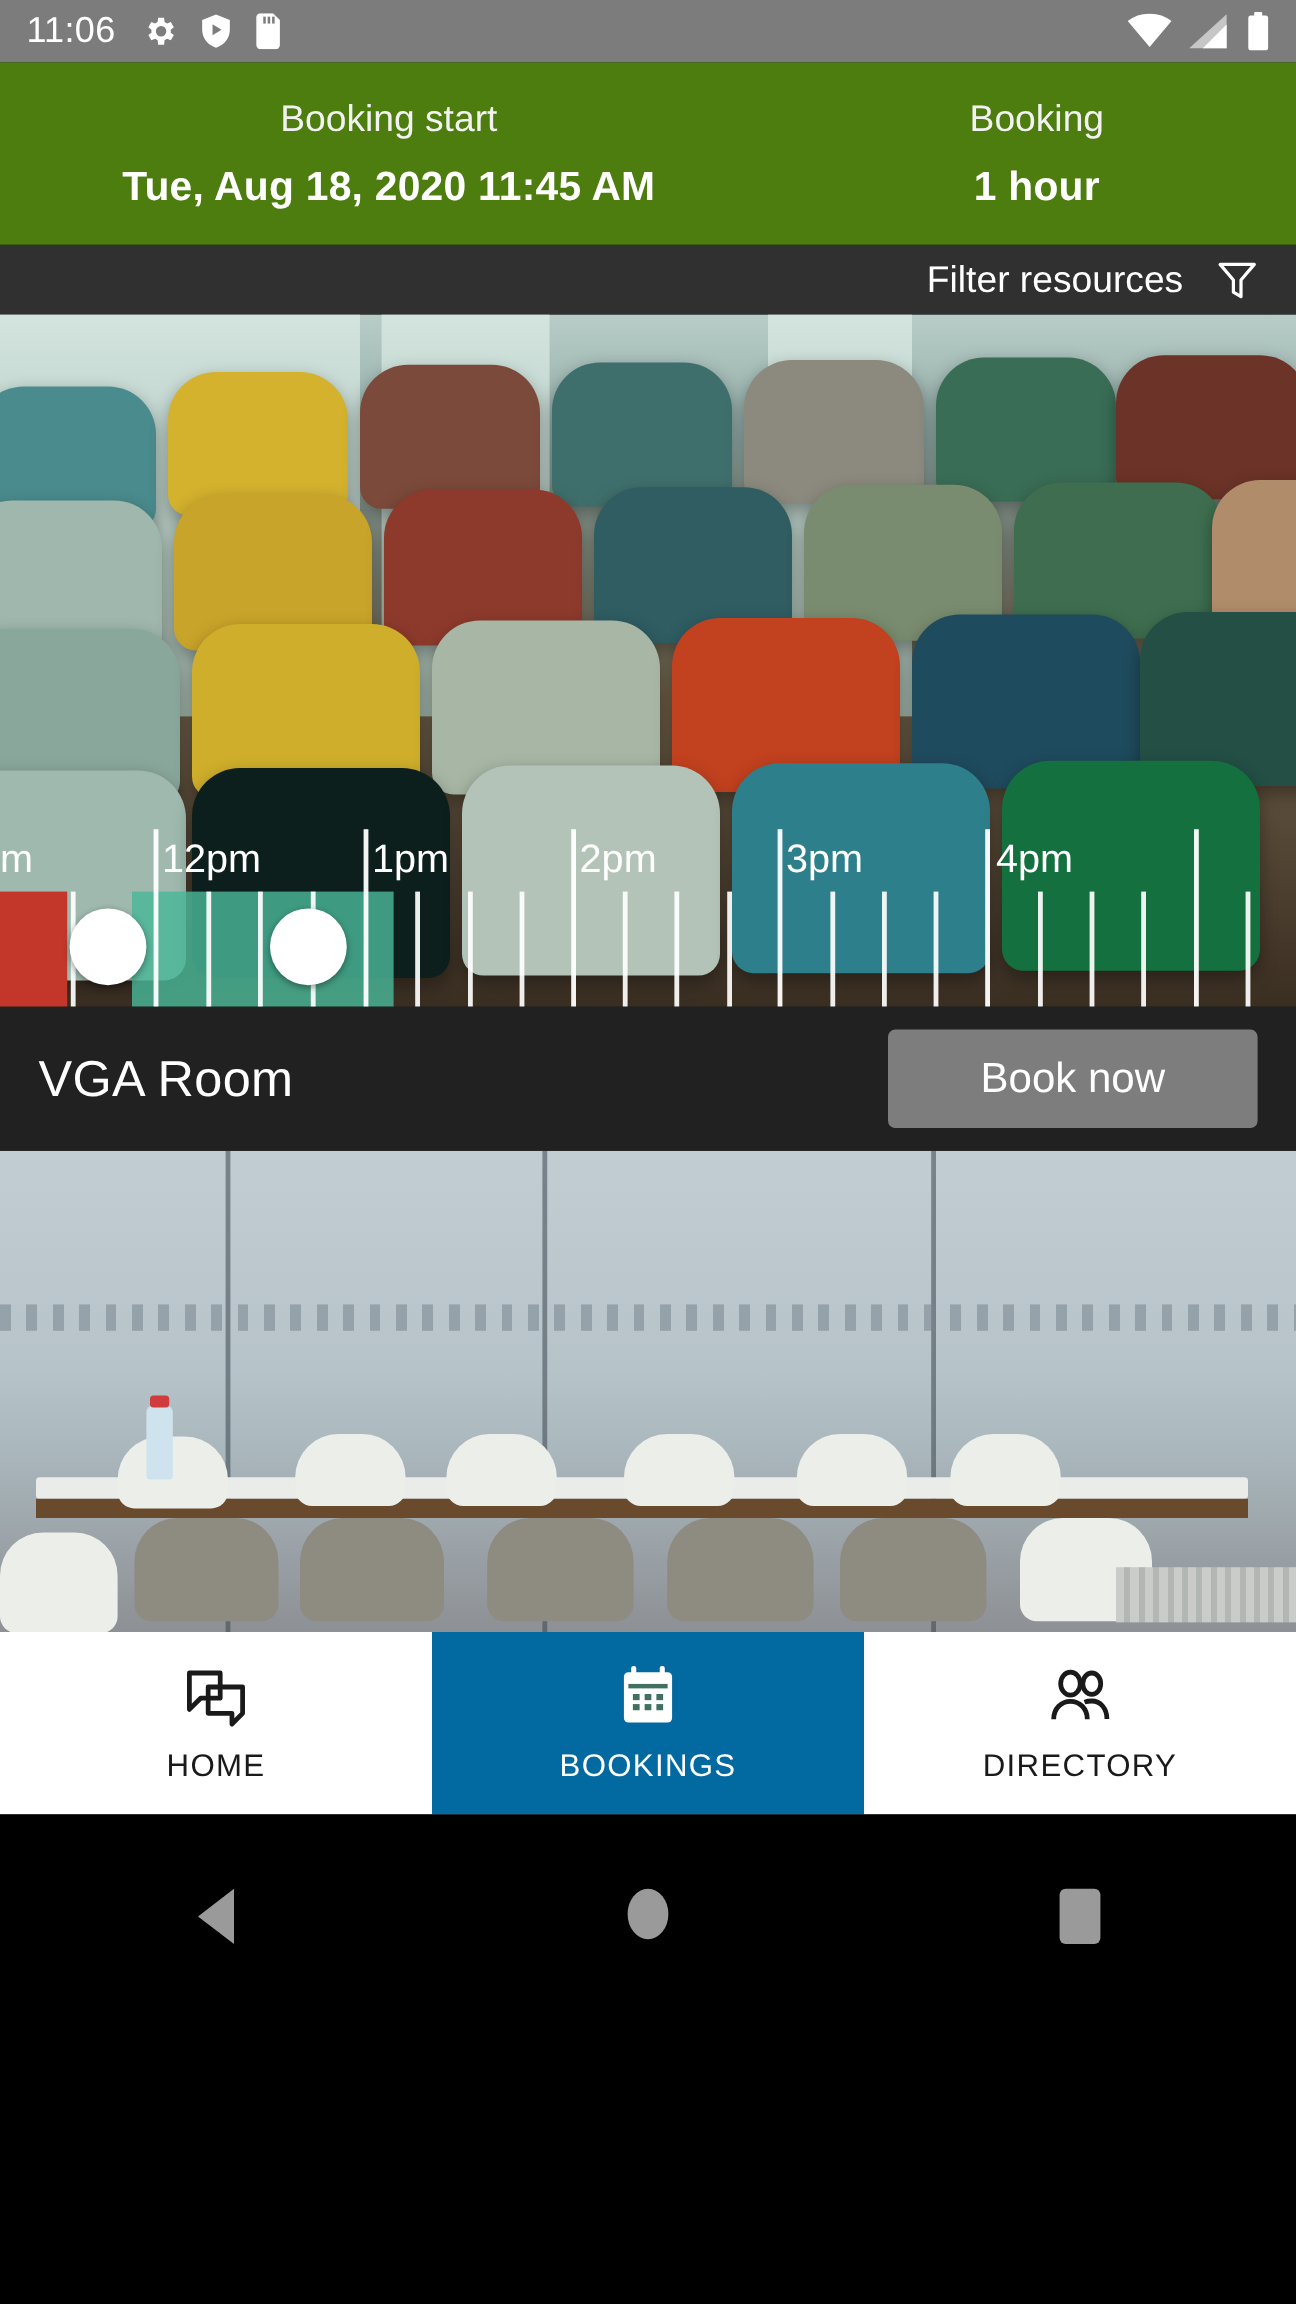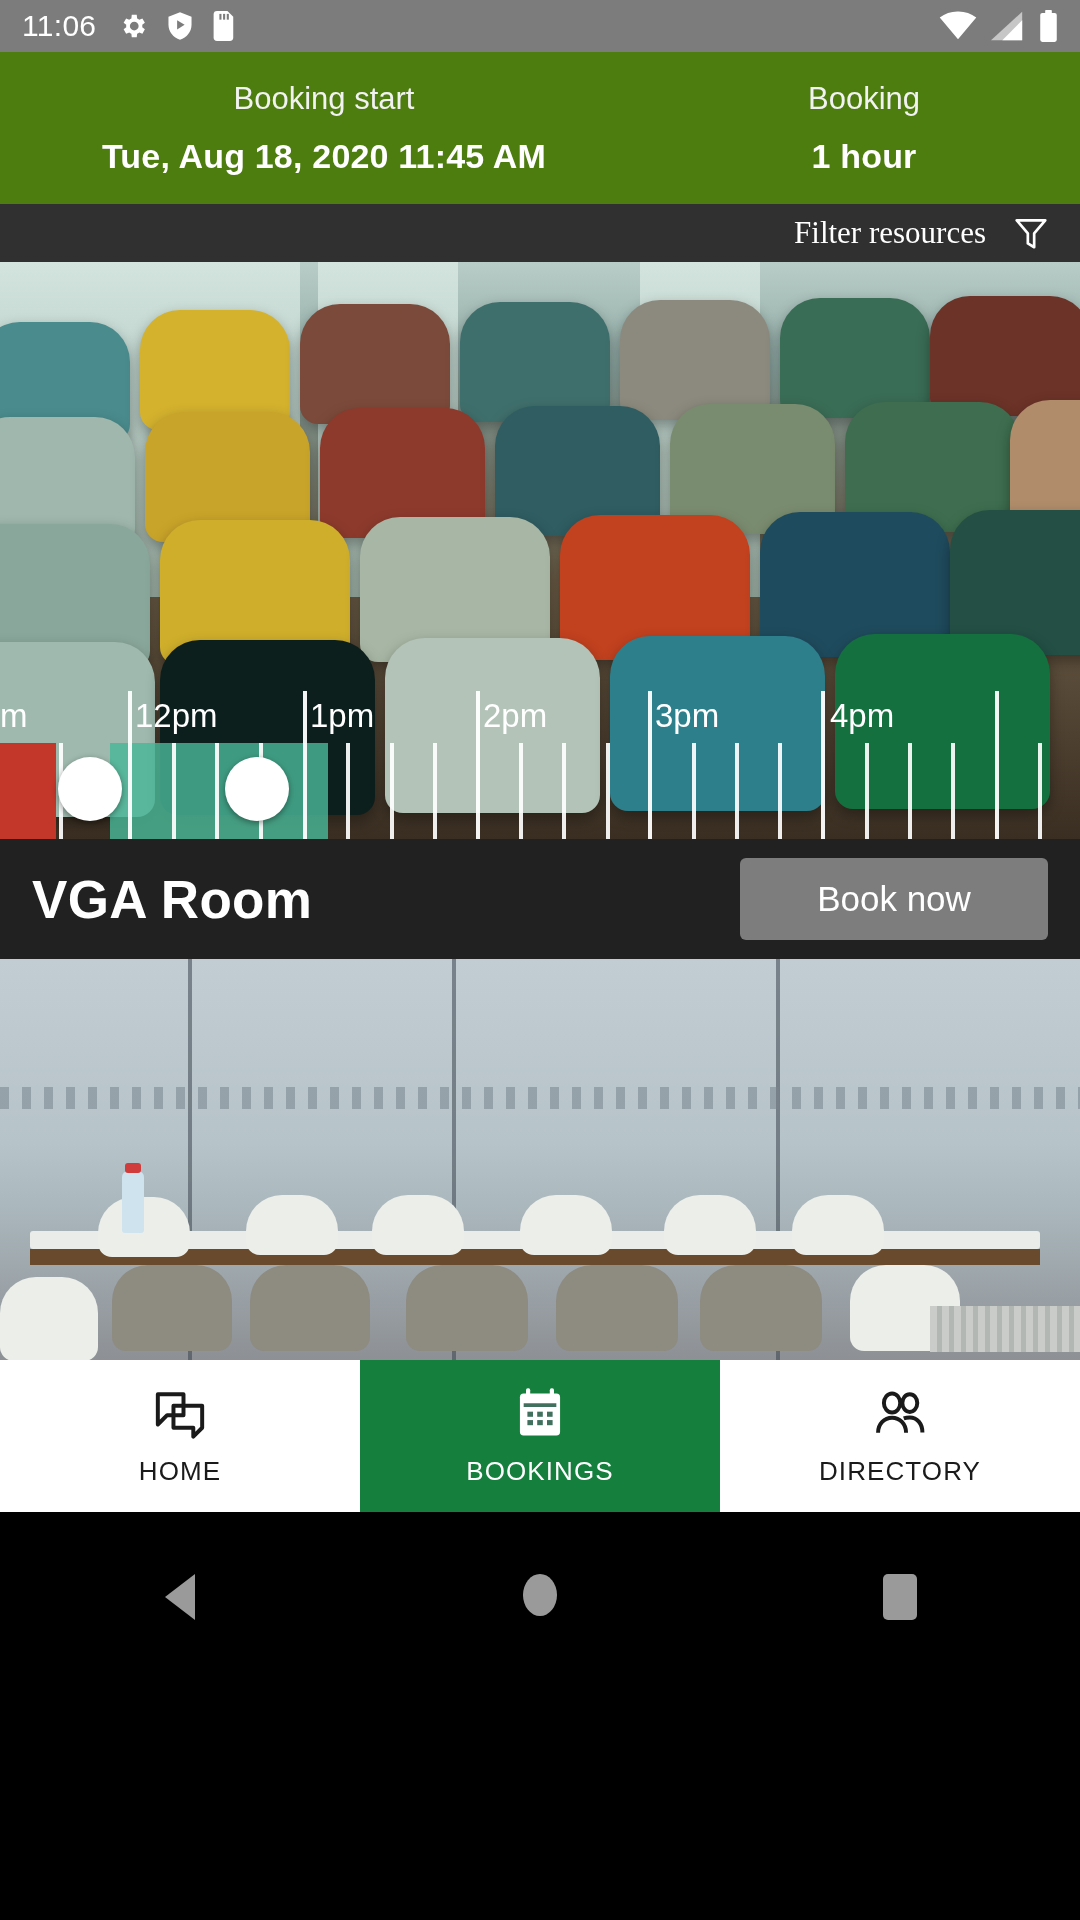"Filter resources" .filter-label { font-family: Liberation Serif, serif -> none }
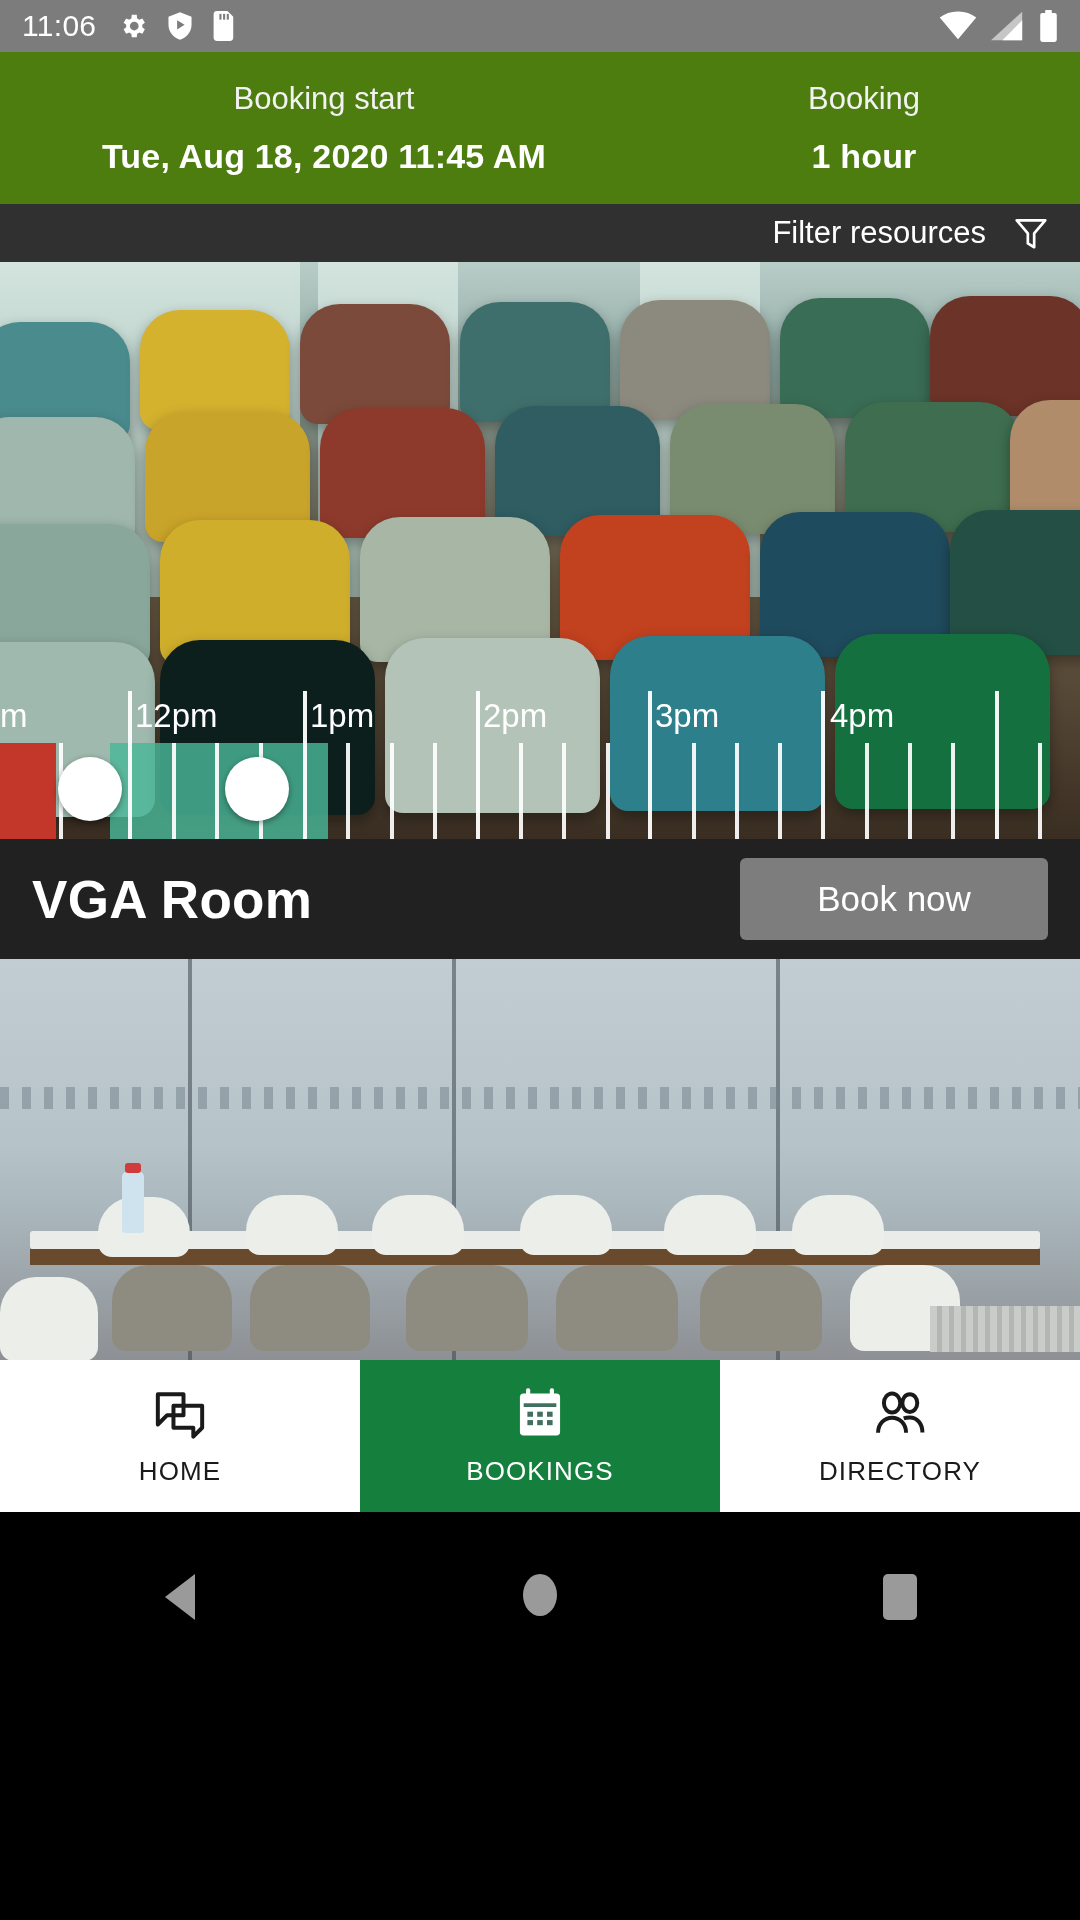"VGA Room" .room-name { font-size: 53px -> 42px; font-weight: 700 -> 400 }
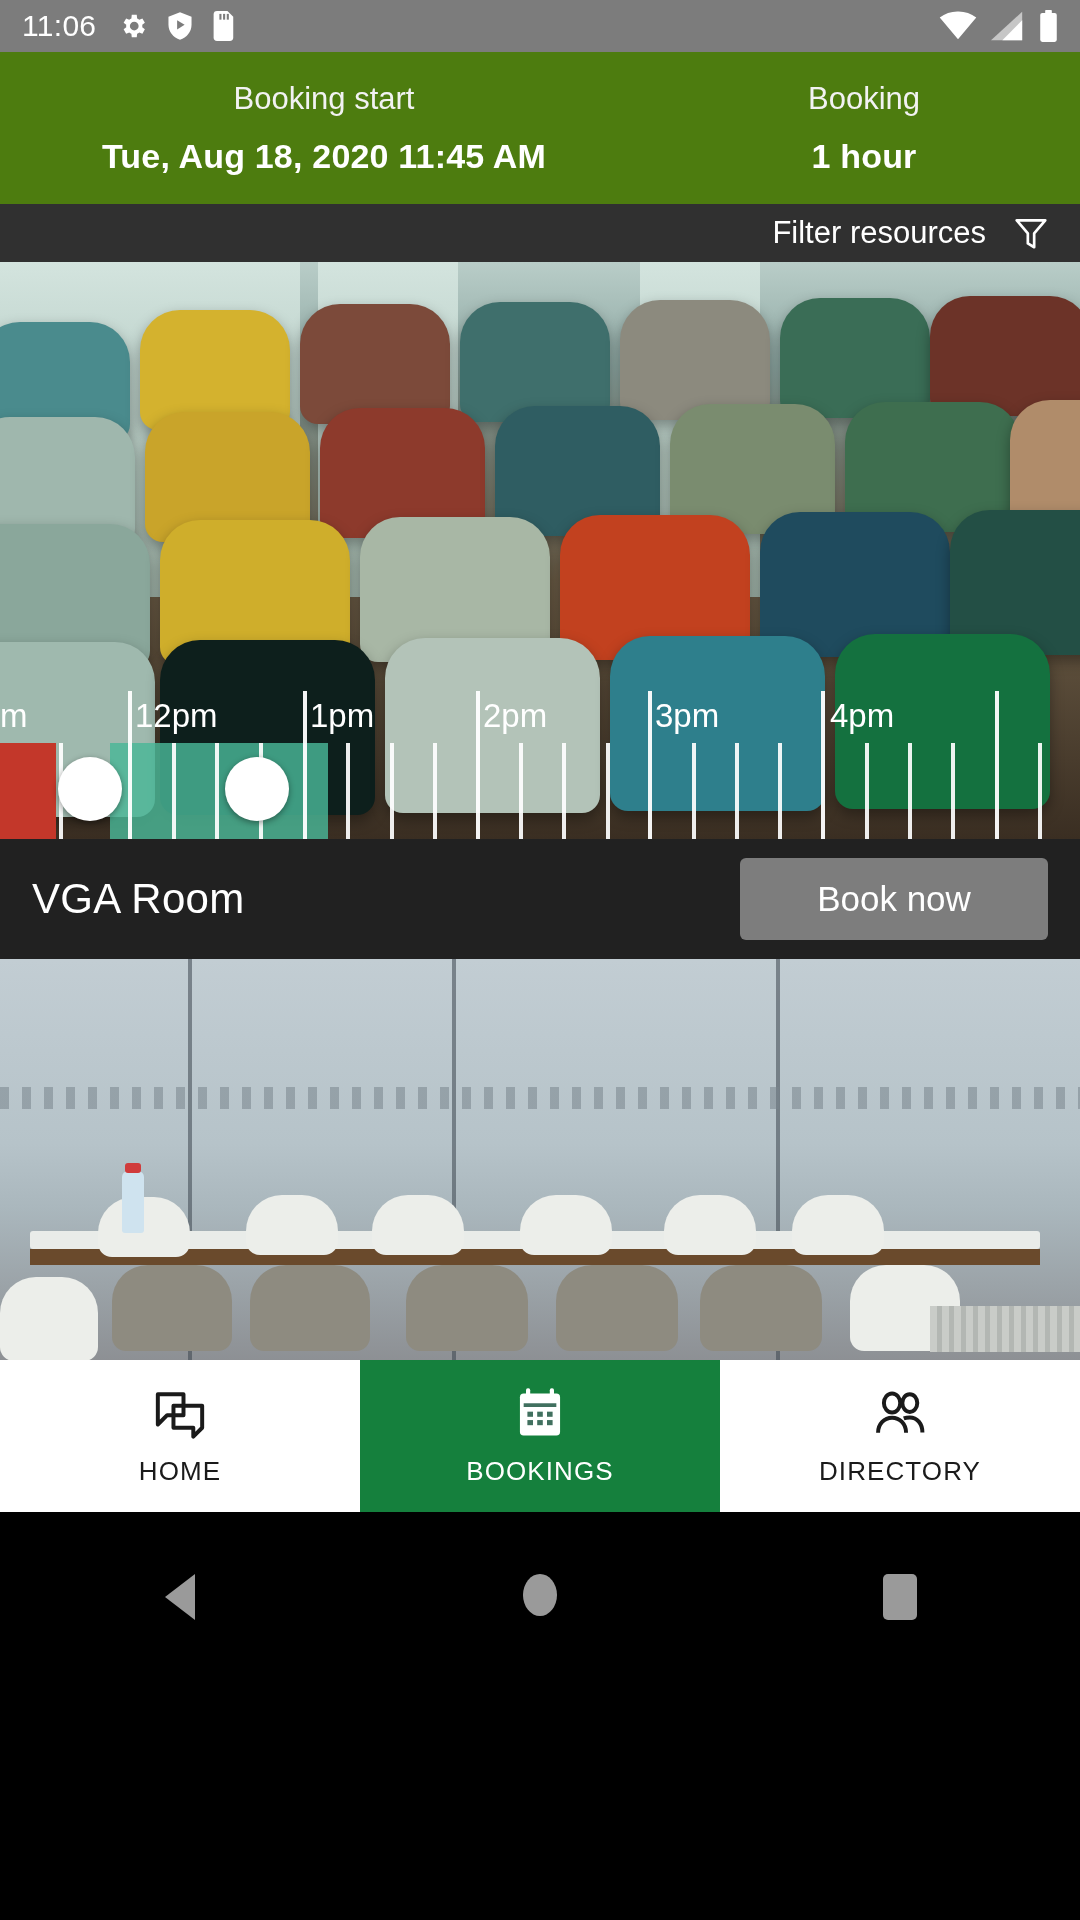"BOOKINGS" .nav-item.active { background: #15803d -> #0369a1 }
